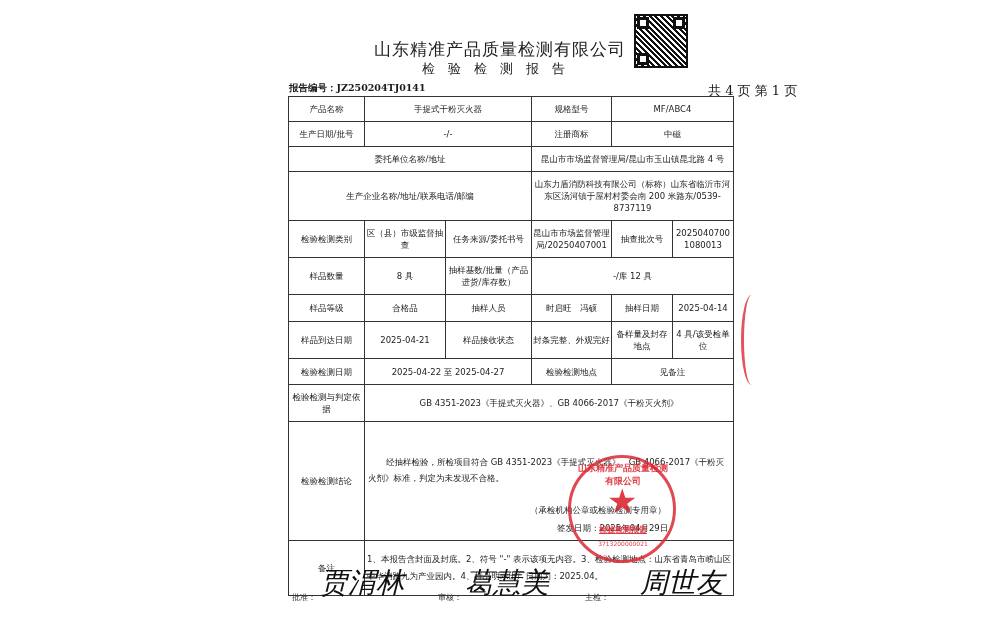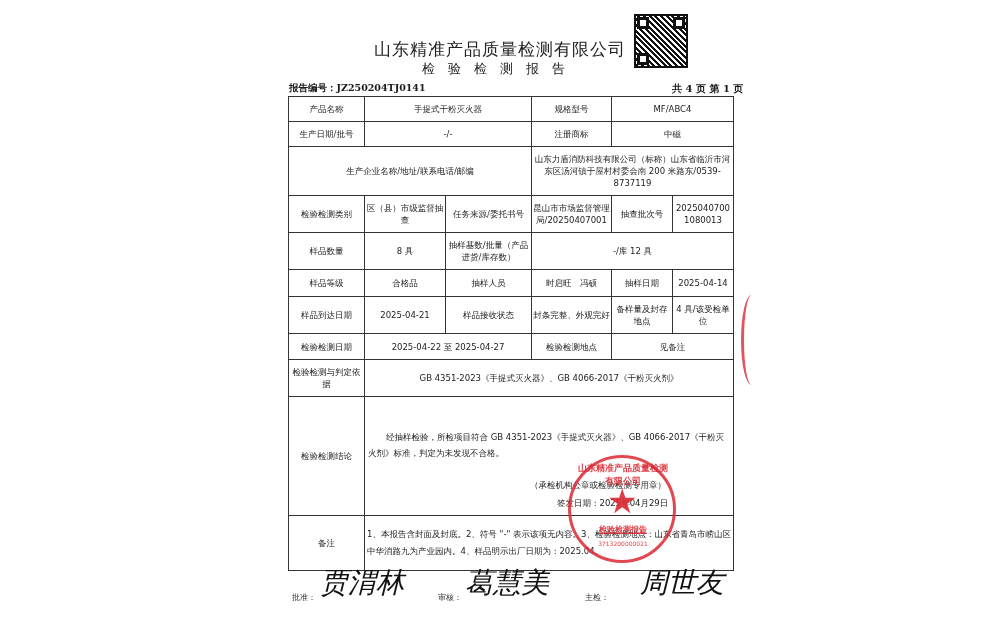"共 4 页 第 1" .pages { font-size: 10px -> 13px; font-weight: bold -> none; left: 672px -> 708px }
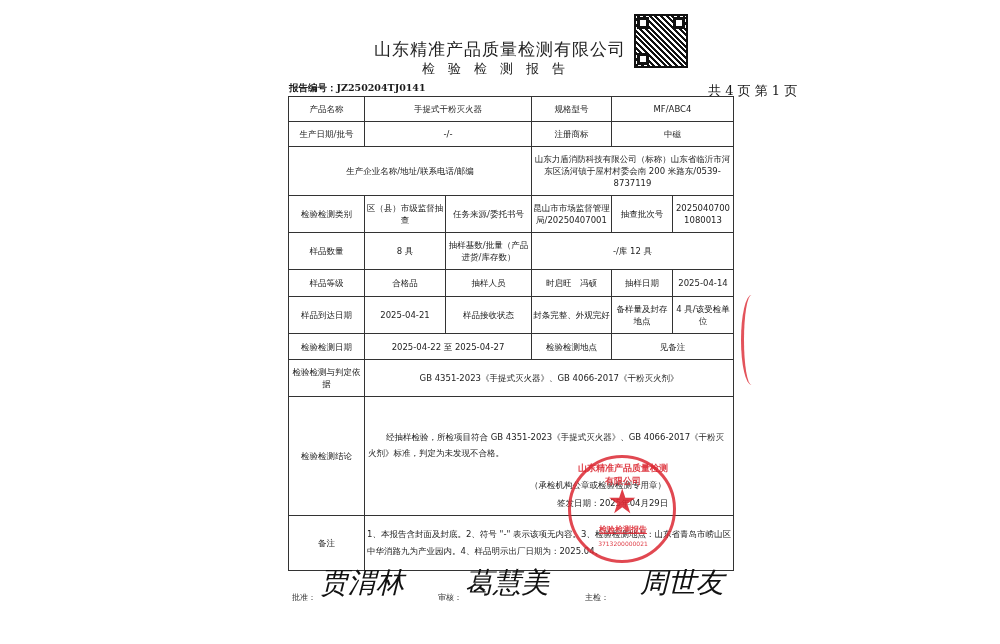"委托单位名称/地址" tr { html: none -> <tr> <td>委托单位名称/地址</td> <td>昆山市市场监督管理局/昆山市玉山镇昆北路 4 号</td> </tr> }
